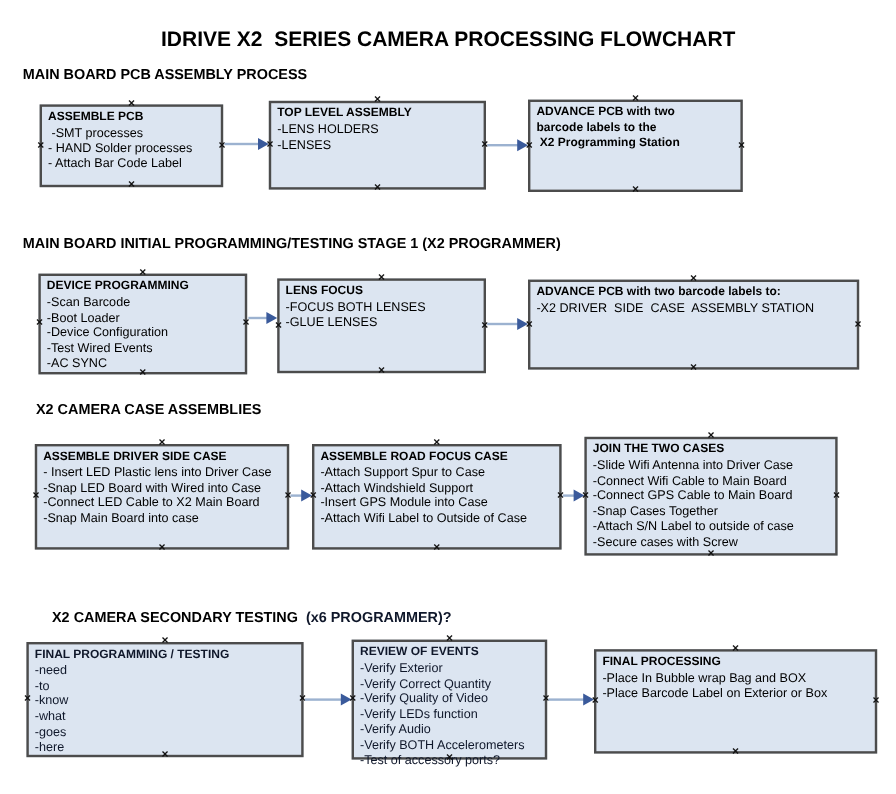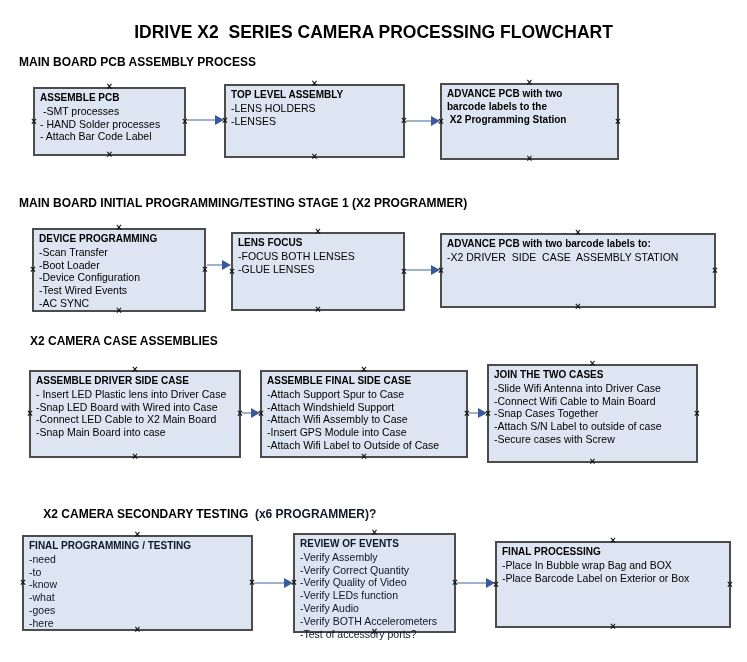"-Scan Transfer" div.box-item { text: Transfer -> Barcode }
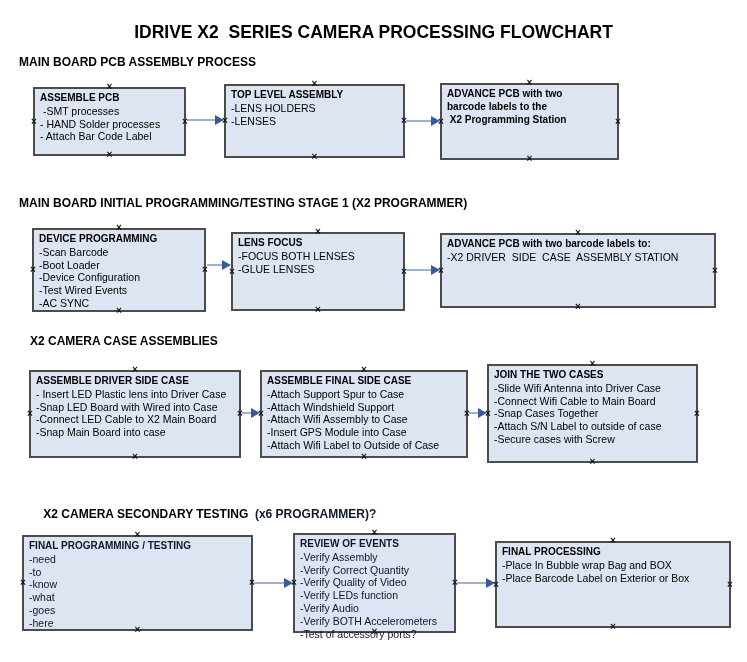"ASSEMBLE FINAL SIDE CASE" div.box-title { text: FINAL SIDE -> ROAD FOCUS }
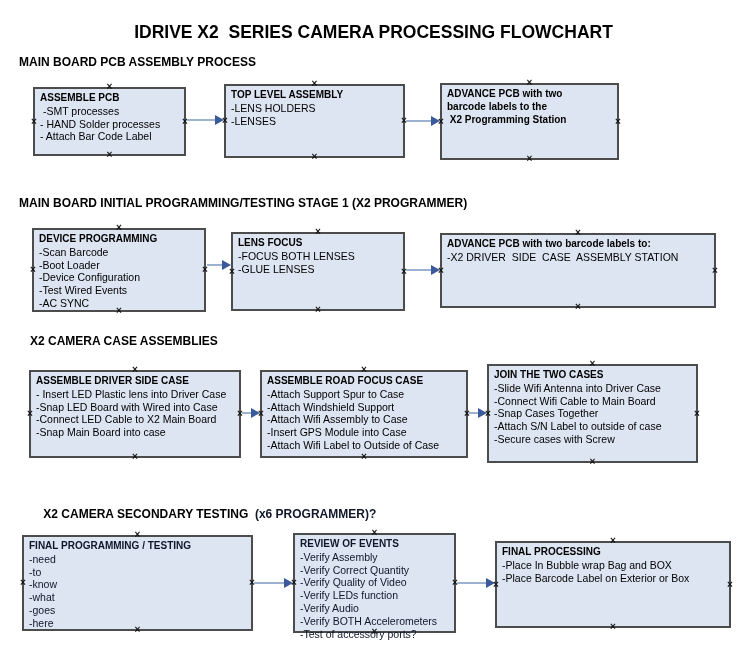"-Attach Wifi Assembly to Case" div.box-item { html: <div>-Attach Wifi Assembly to Case</div> -> none }
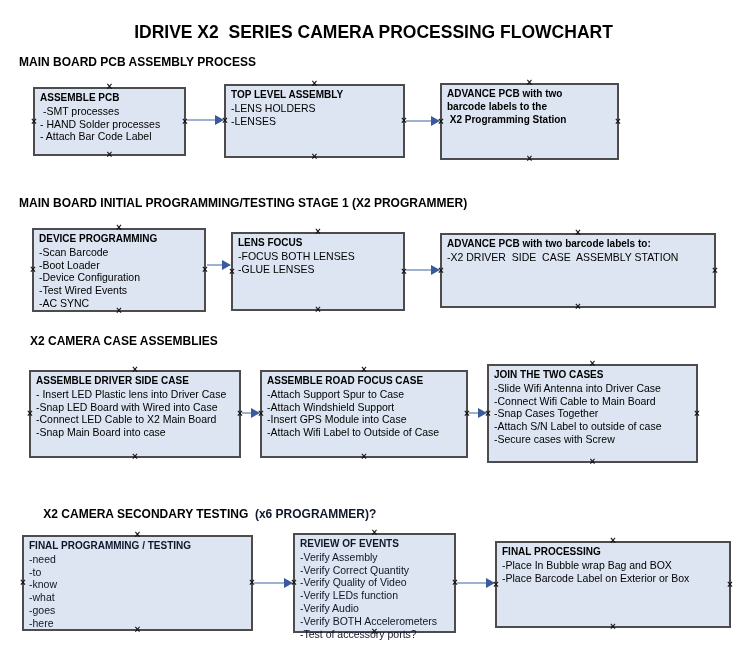"-Connect GPS Cable to Main" div.box-item { html: none -> <div>-Connect GPS Cable to Main Board</div> }
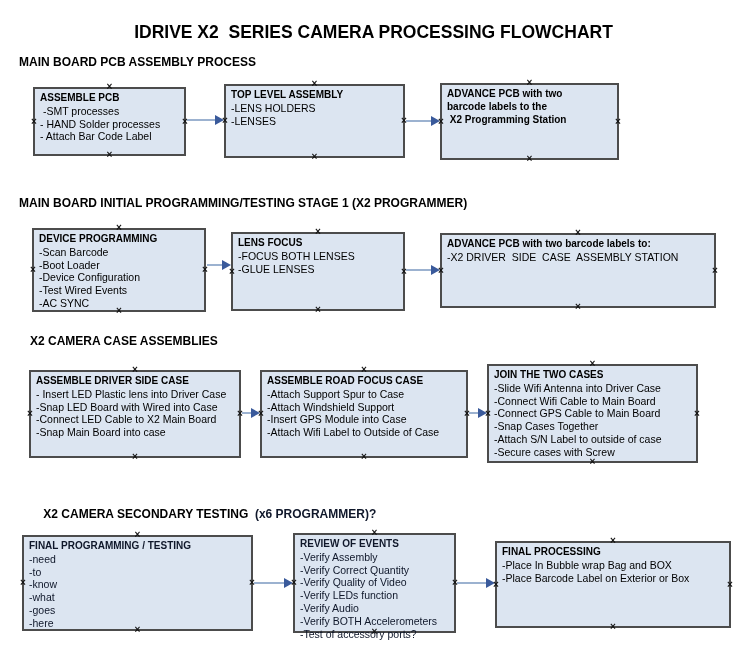"-Verify Assembly" div.box-item { text: Assembly -> Exterior }
